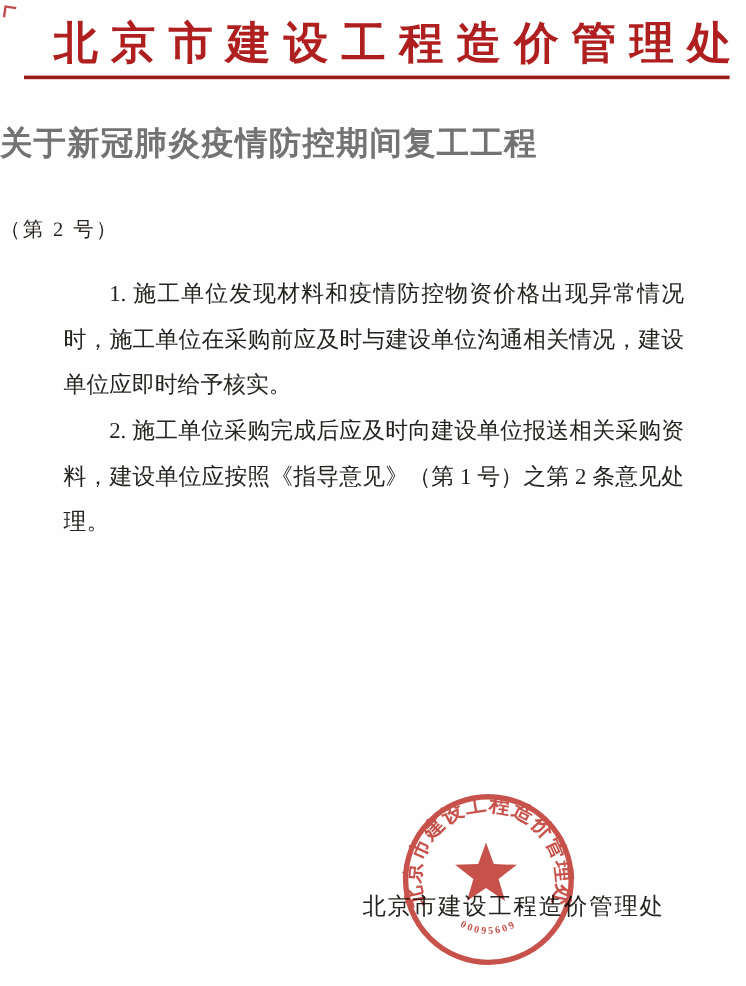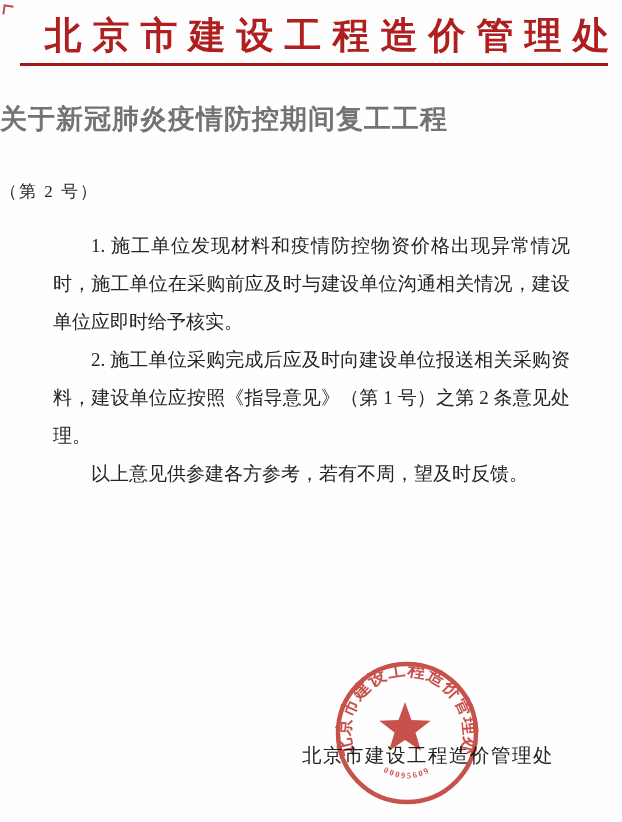"以上意见供参建各方参考，若有不周，望及时反馈。" p { html: <p>以上意见供参建各方参考，若有不周，望及时反馈。</p> -> none }
